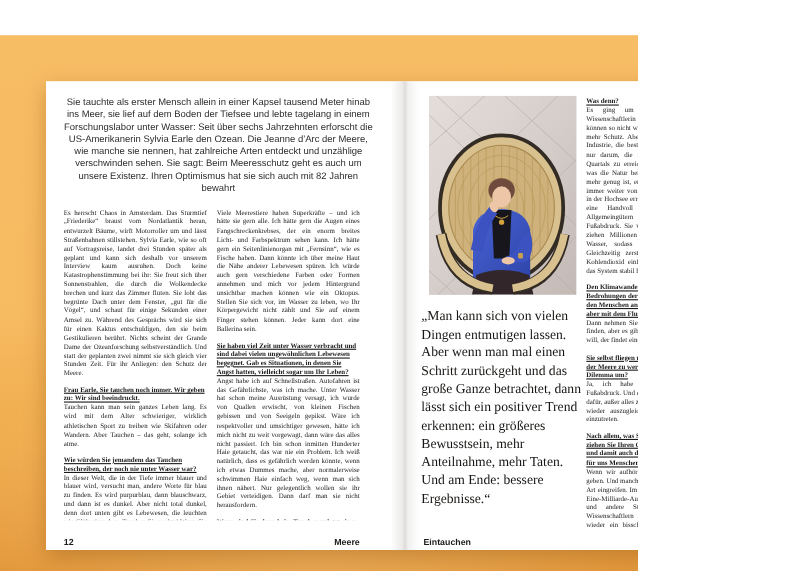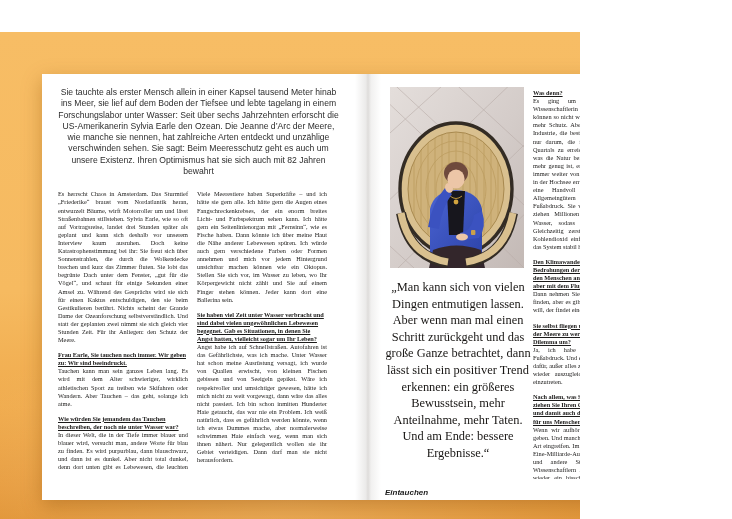"„Man kann sich von vielen" .quote { text-align: center -> left }
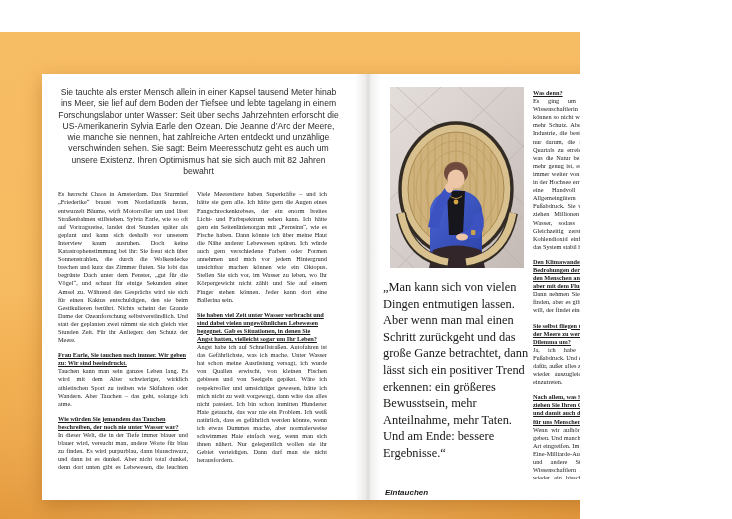"12" div.footer { html: none -> <div> <span>12</span> <span>Meere</span> </div> }
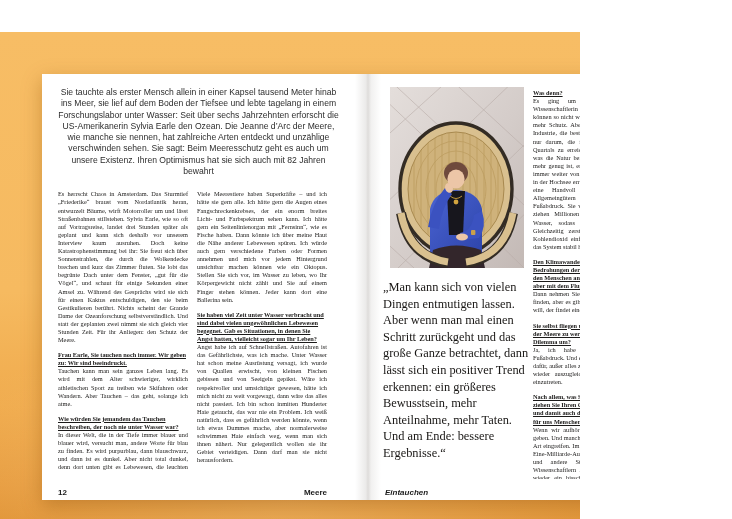"Eintauchen" .page-right .footer { font-style: italic -> none }
